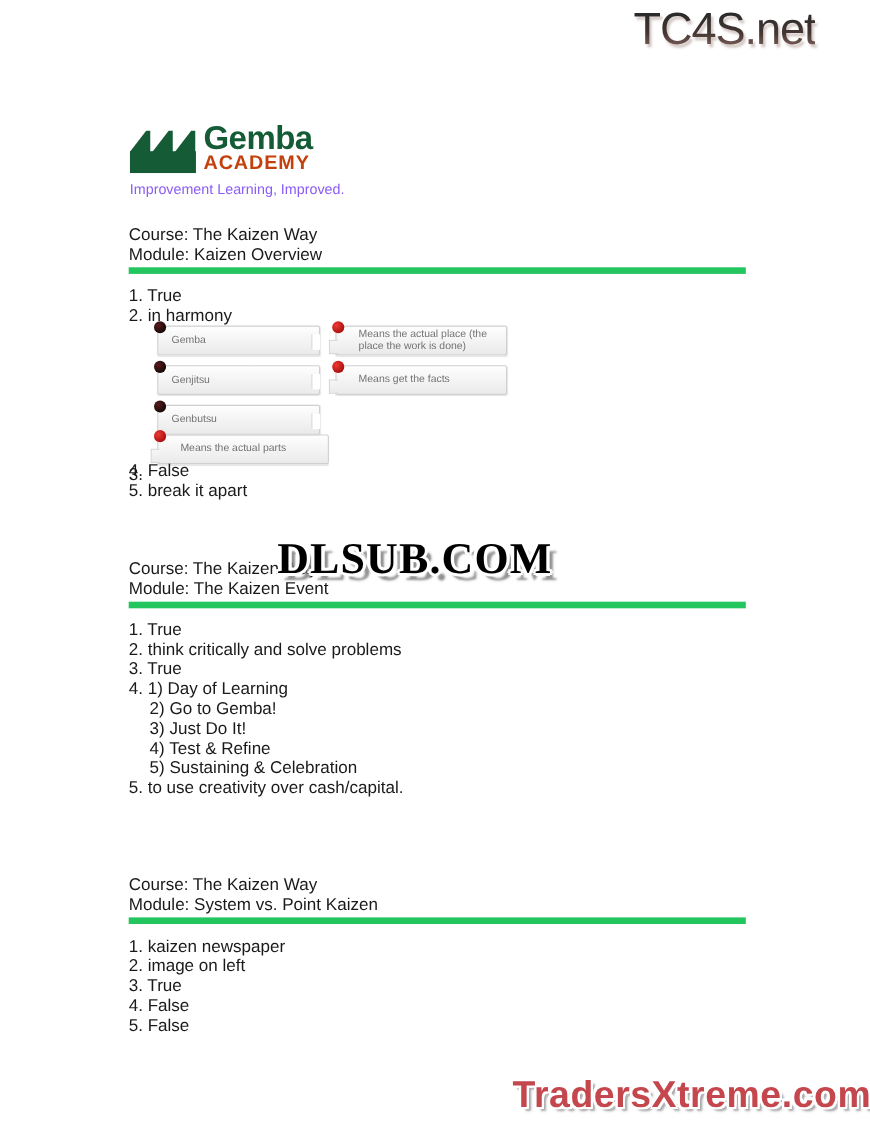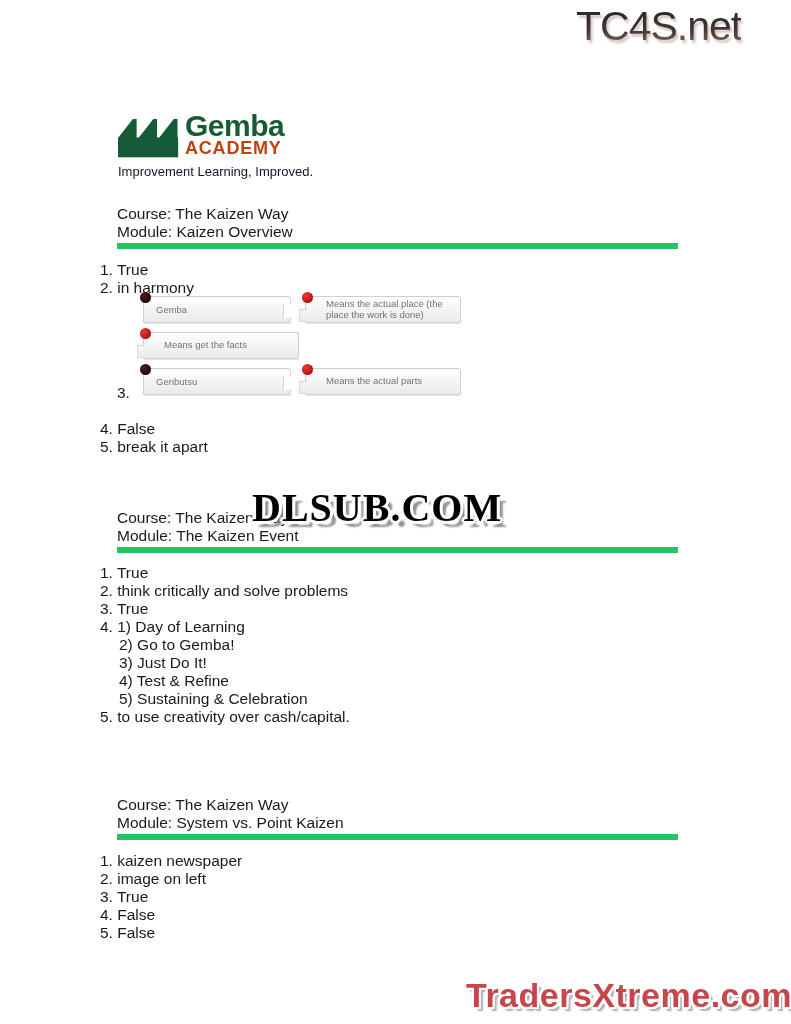"Improvement Learning, Improved." .logo-tagline { color: #0f172a -> #8b5cf6 }
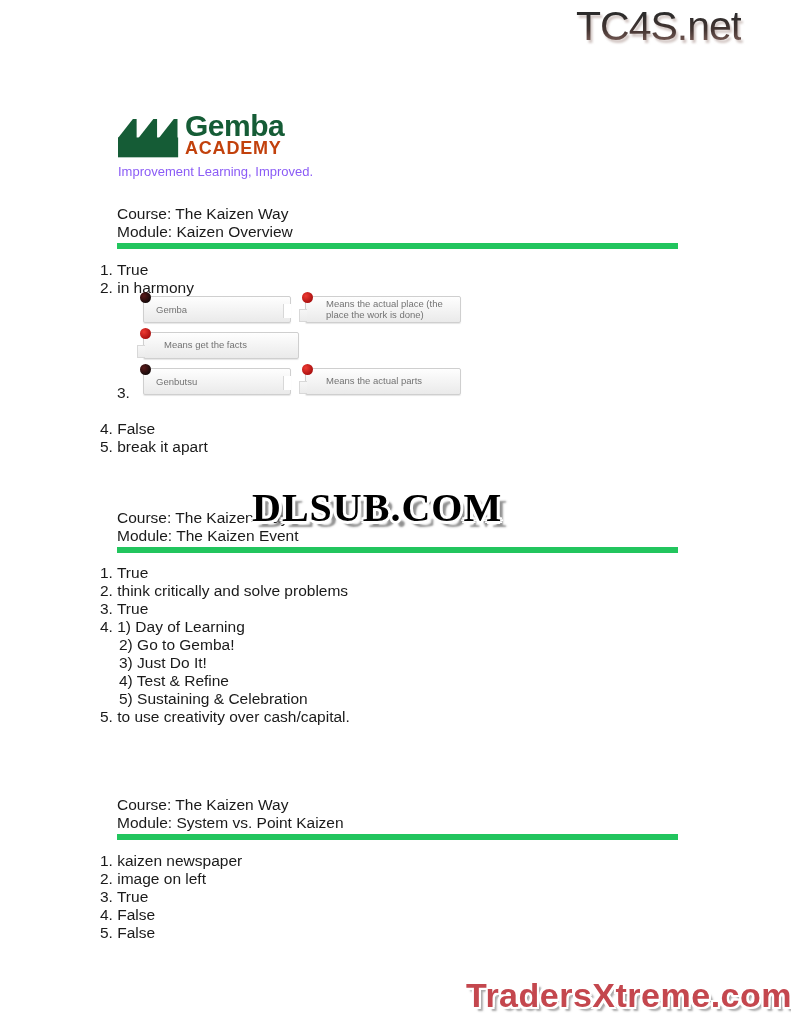"1. True" .anslist { left: 100px -> 117px }
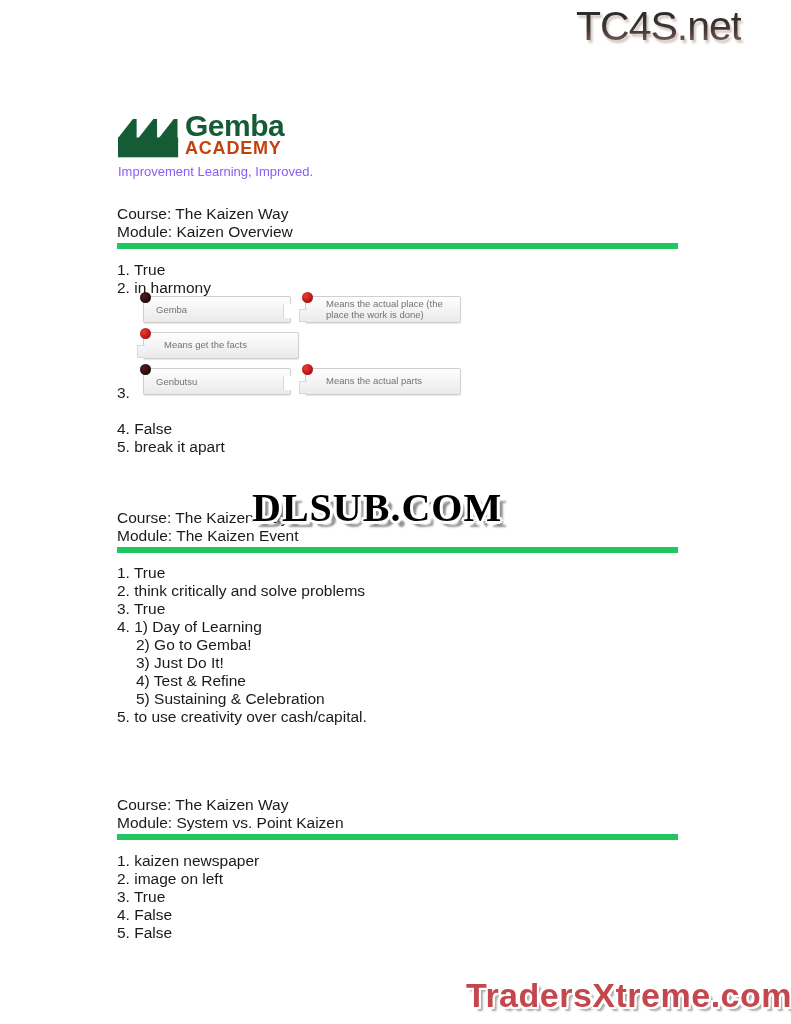"Genjitsu" div.mbox { html: none -> <div> <span></span> <span>Genjitsu</span> </div> }
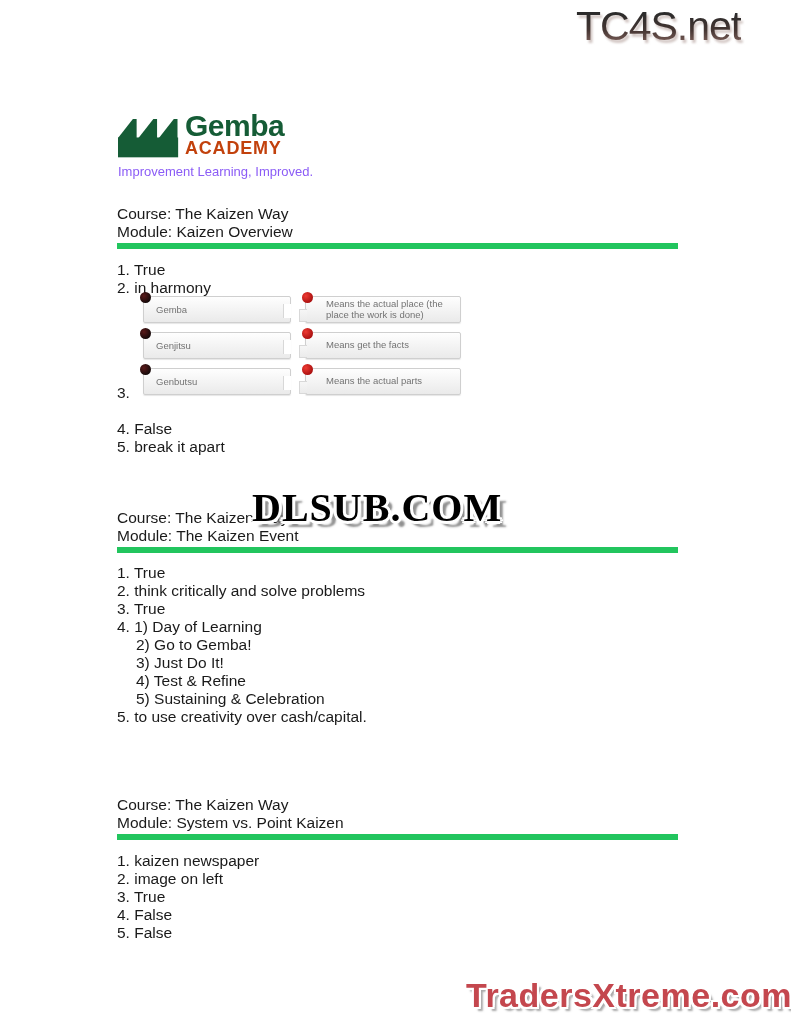"Genbutsu" .match-row:last-child { flex-direction: none -> column; margin-bottom: 0 -> 12px }
